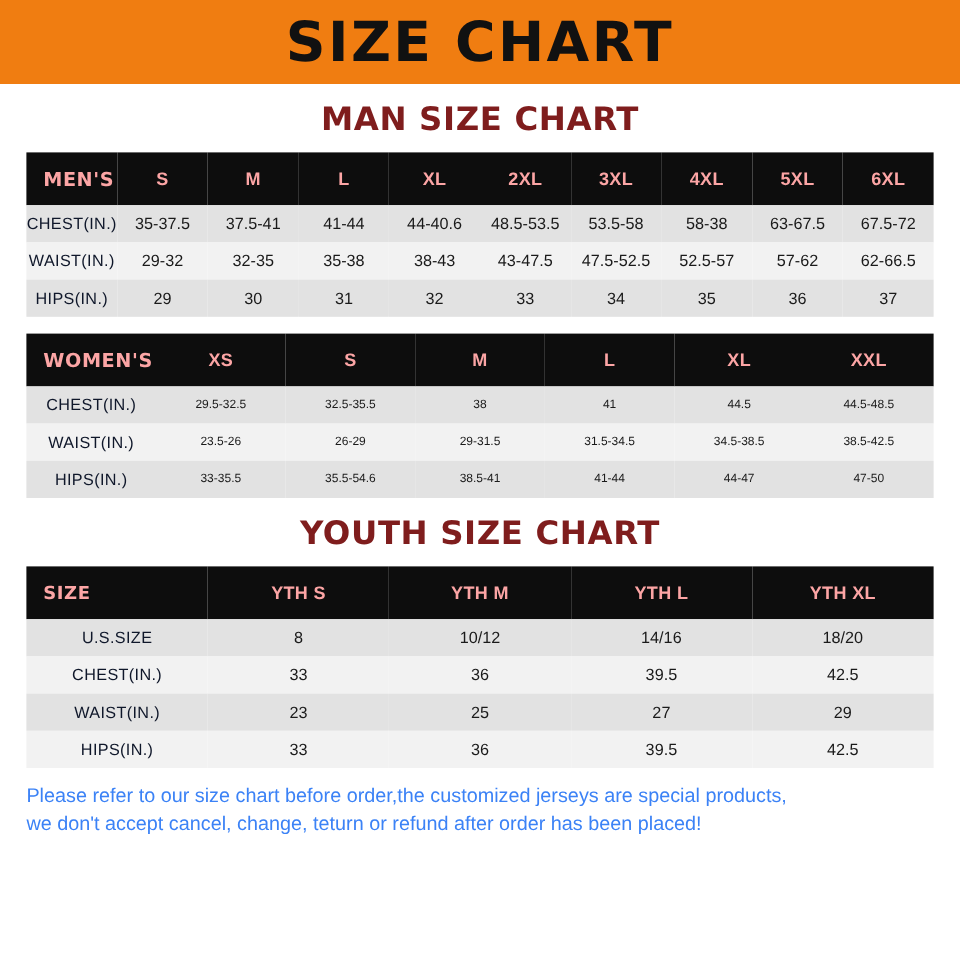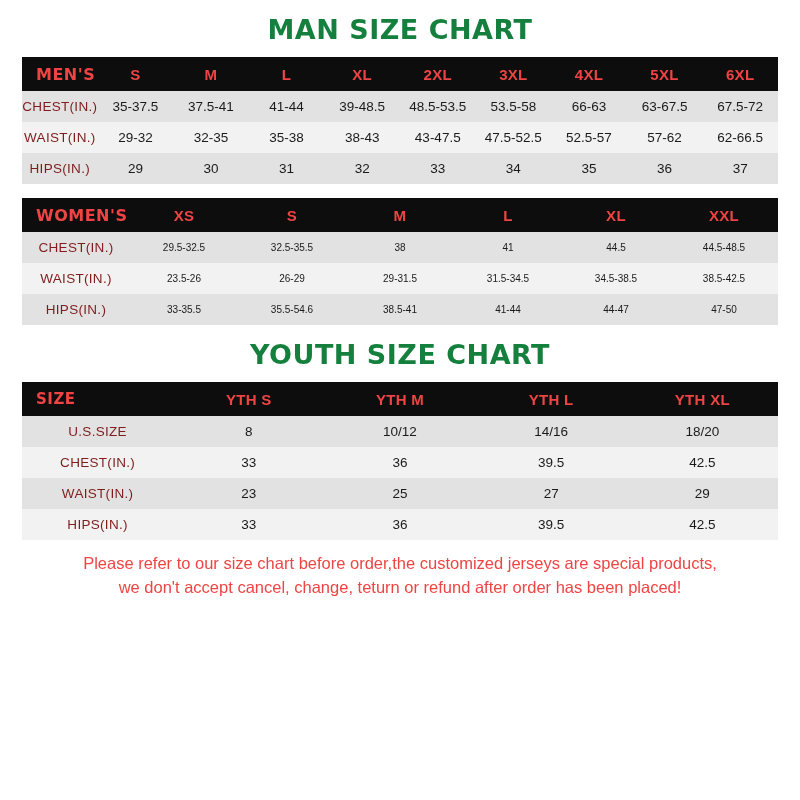"SIZE CHART" div.banner { html: none -> <div> <h1>SIZE CHART</h1> </div> }
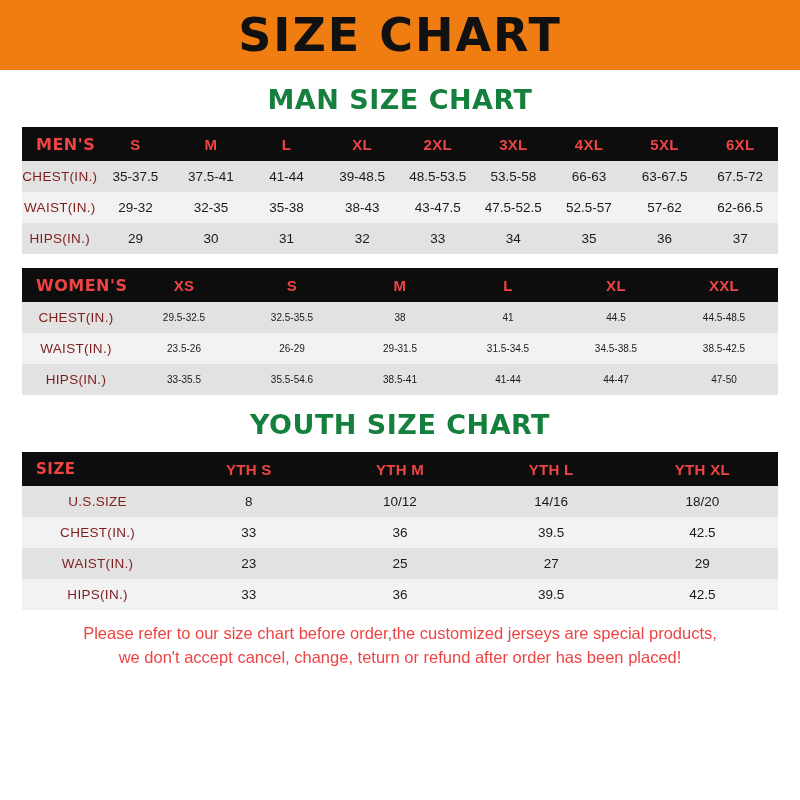"MAN SIZE CHART" .section-title { color: #15803d -> #7f1d1d }
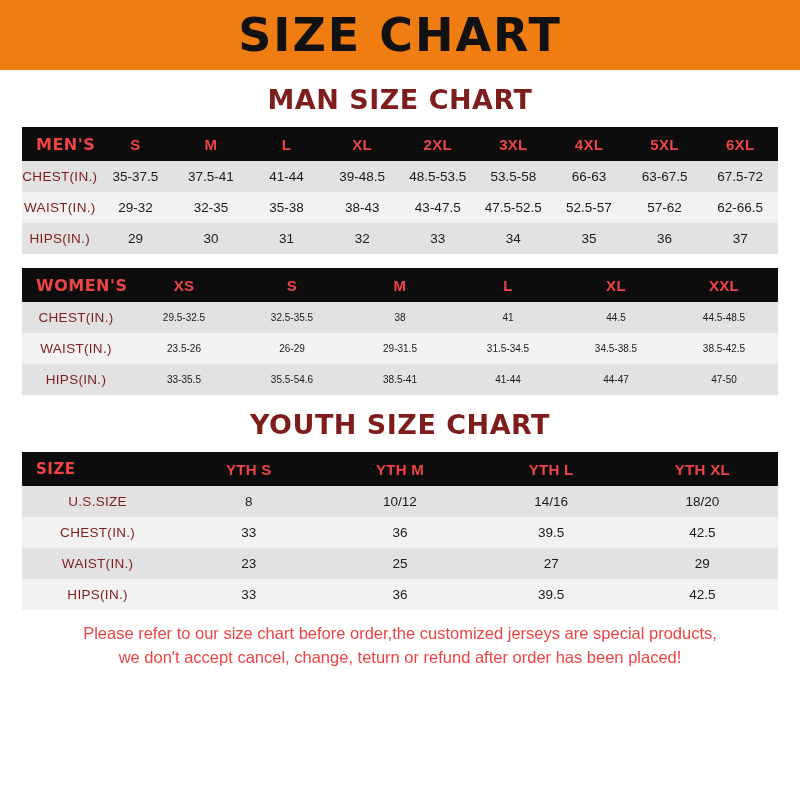"MEN'S" table.size-table thead th { color: #ef4444 -> #fca5a5; height: 34px -> 44px }
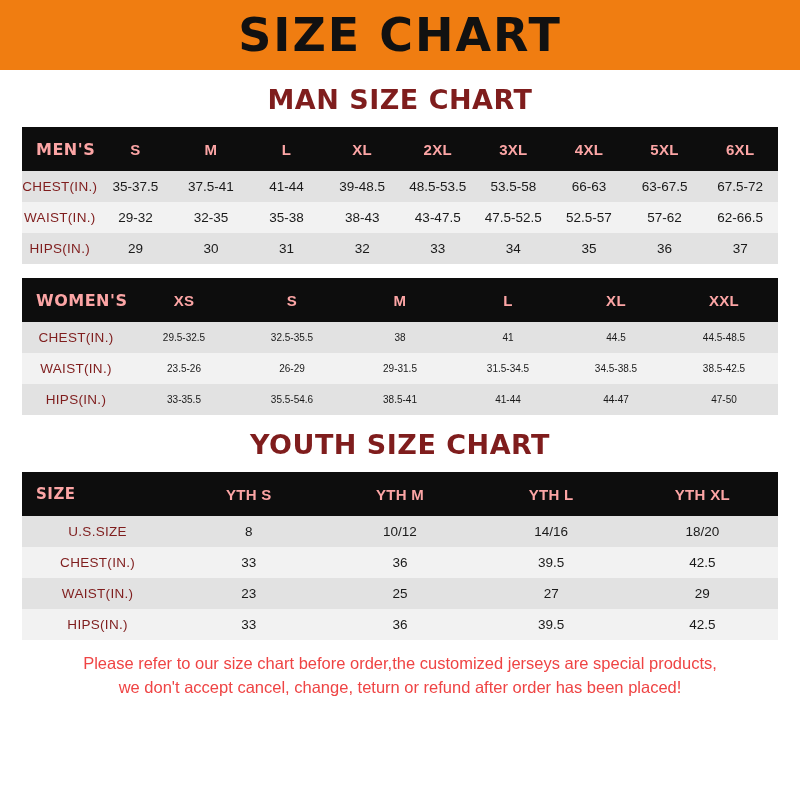"CHEST(IN.)" table.size-table tbody td.rowlabel { color: #7f1d1d -> #0f172a }
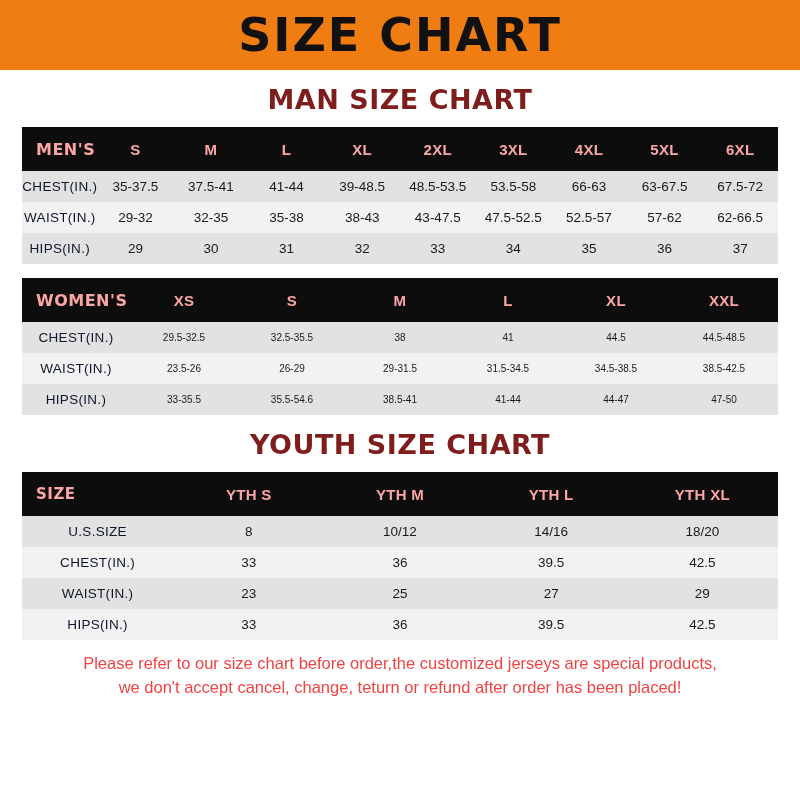"39-48.5" td { text: 39-48.5 -> 44-40.6 }
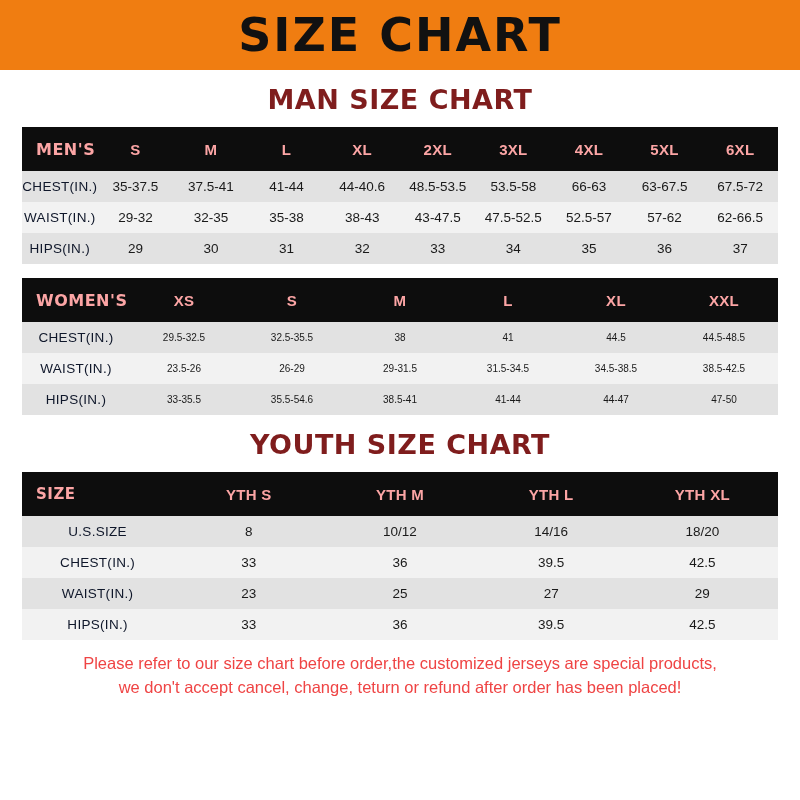"66-63" td { text: 66-63 -> 58-38 }
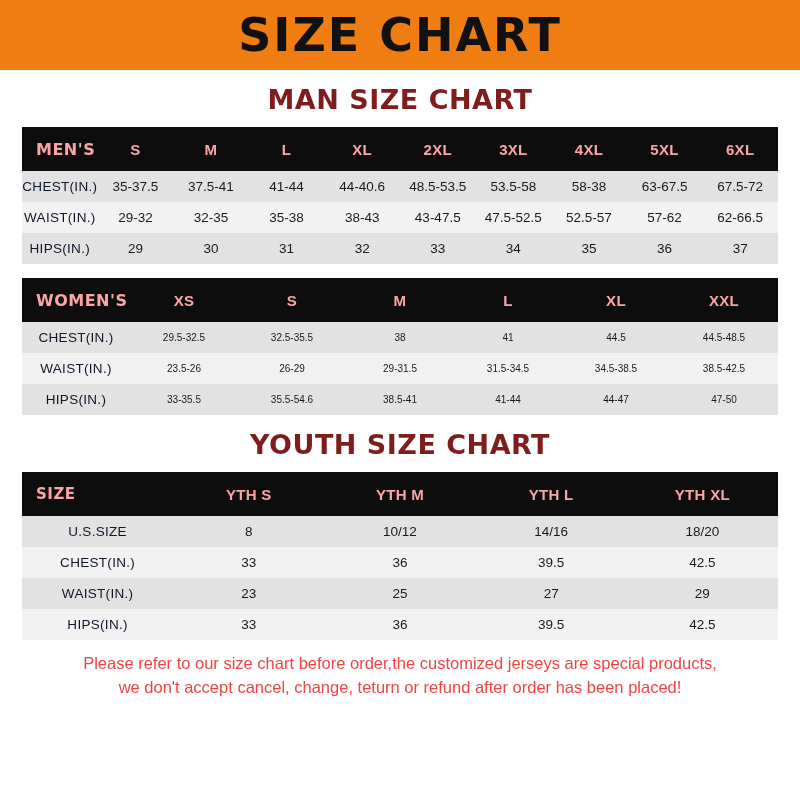"Please refer to our size" .notice { color: #ef4444 -> #3b82f6; text-align: center -> none }
